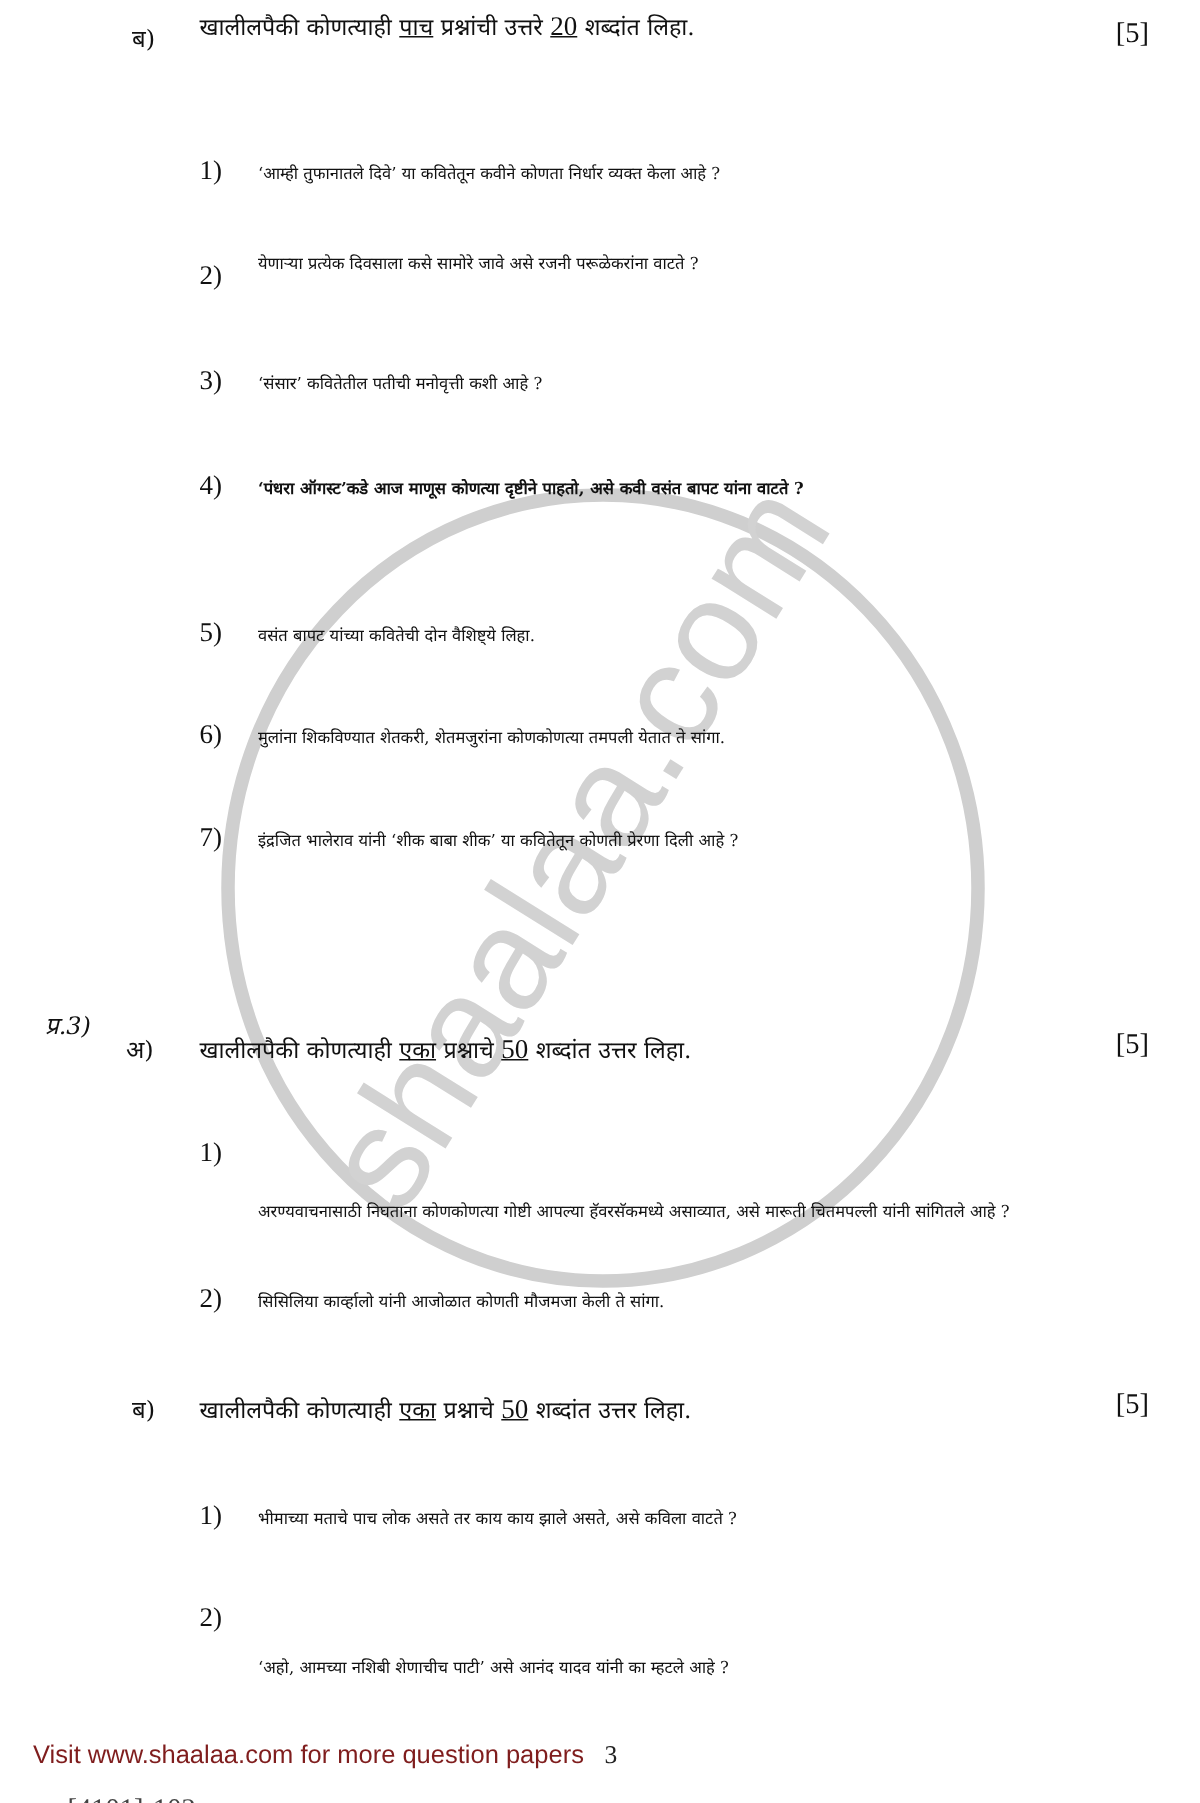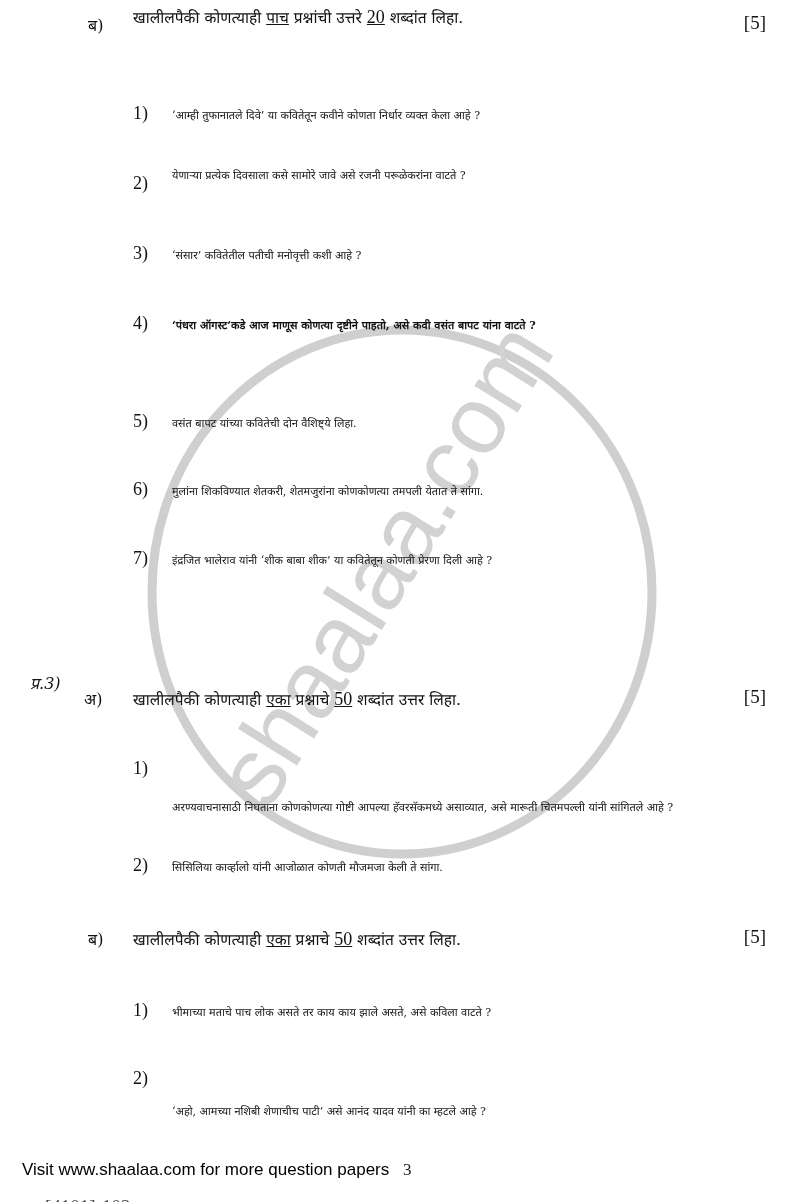"Visit www.shaalaa.com for more question" .footer { color: #000000 -> #7f1d1d }
